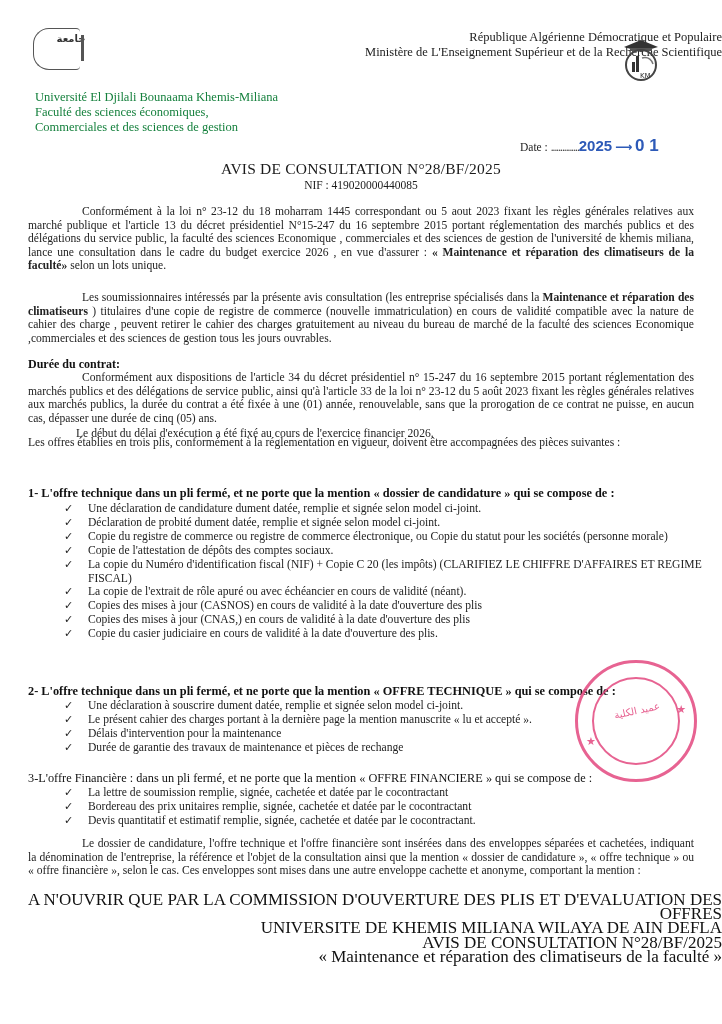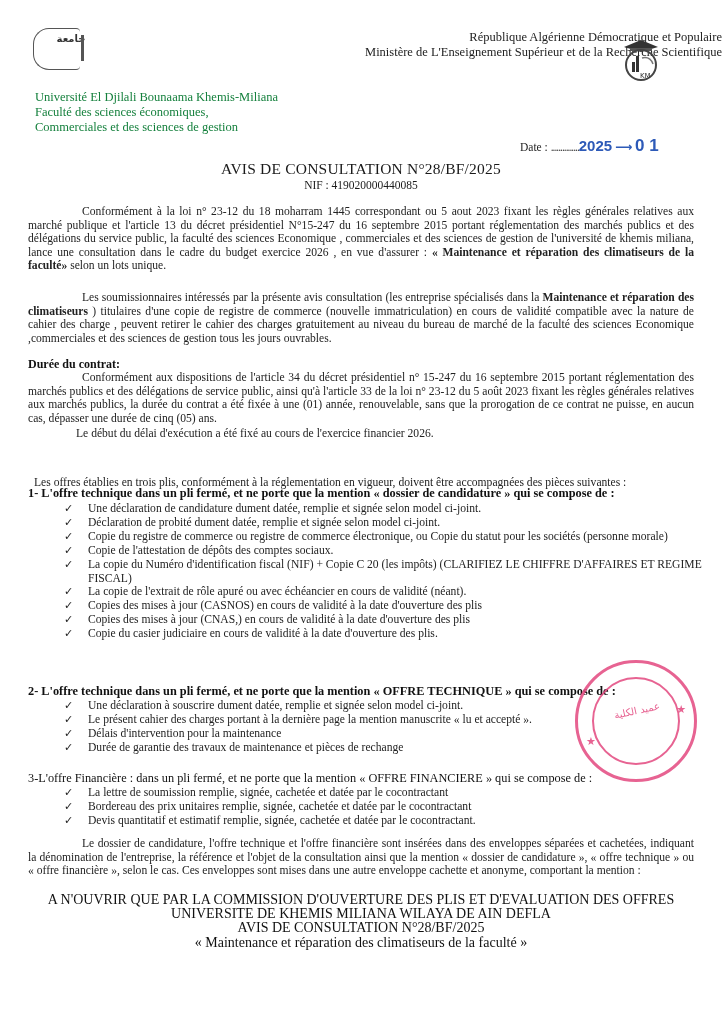"Les offres établies en trois" div.abs { margin-left: 6px -> none; top: 476px -> 436px }
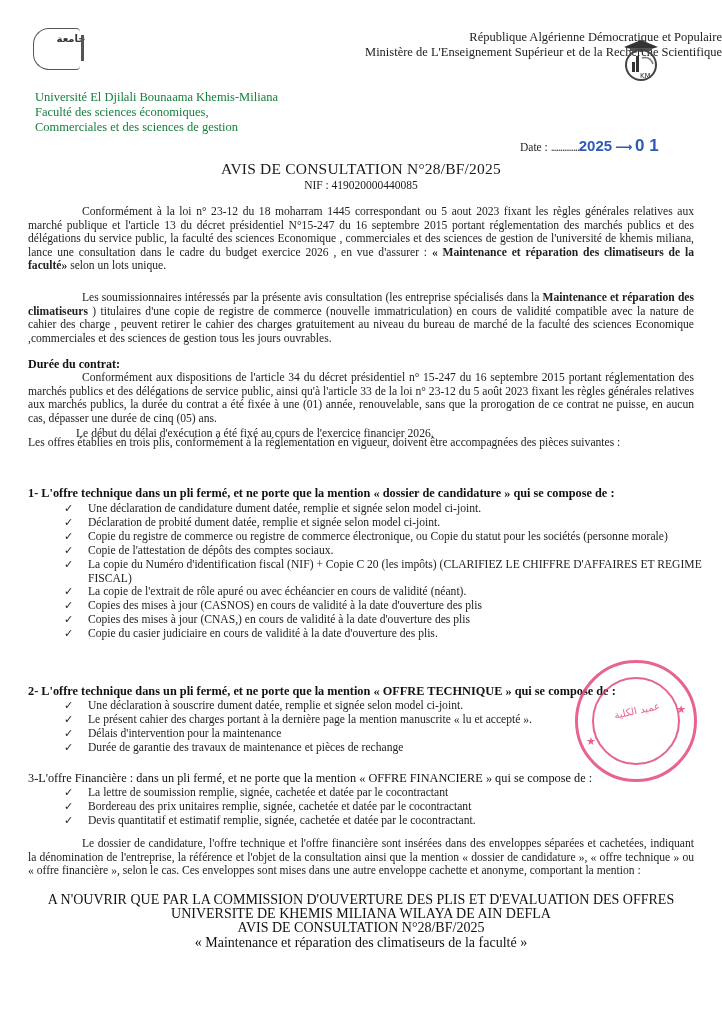"A N'OUVRIR QUE PAR LA" .center-block { font-size: 14px -> 17px; text-align: center -> right }
